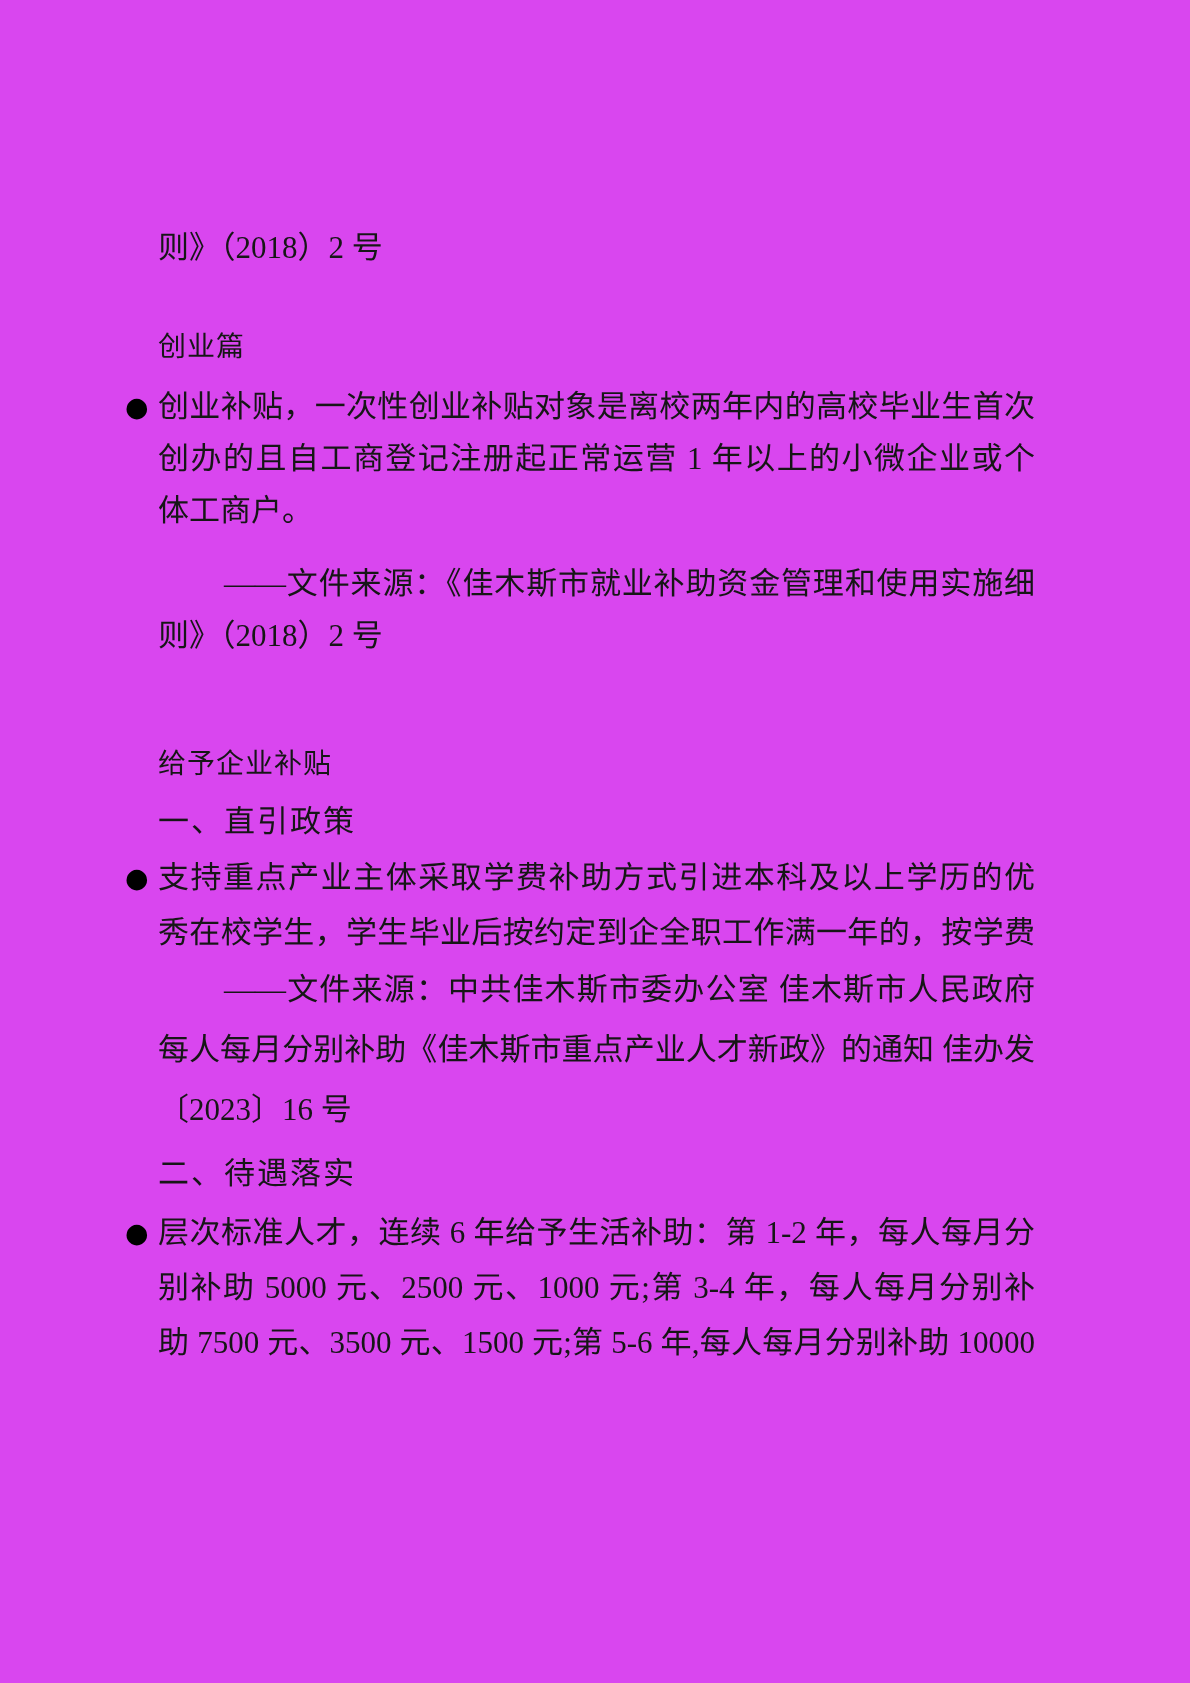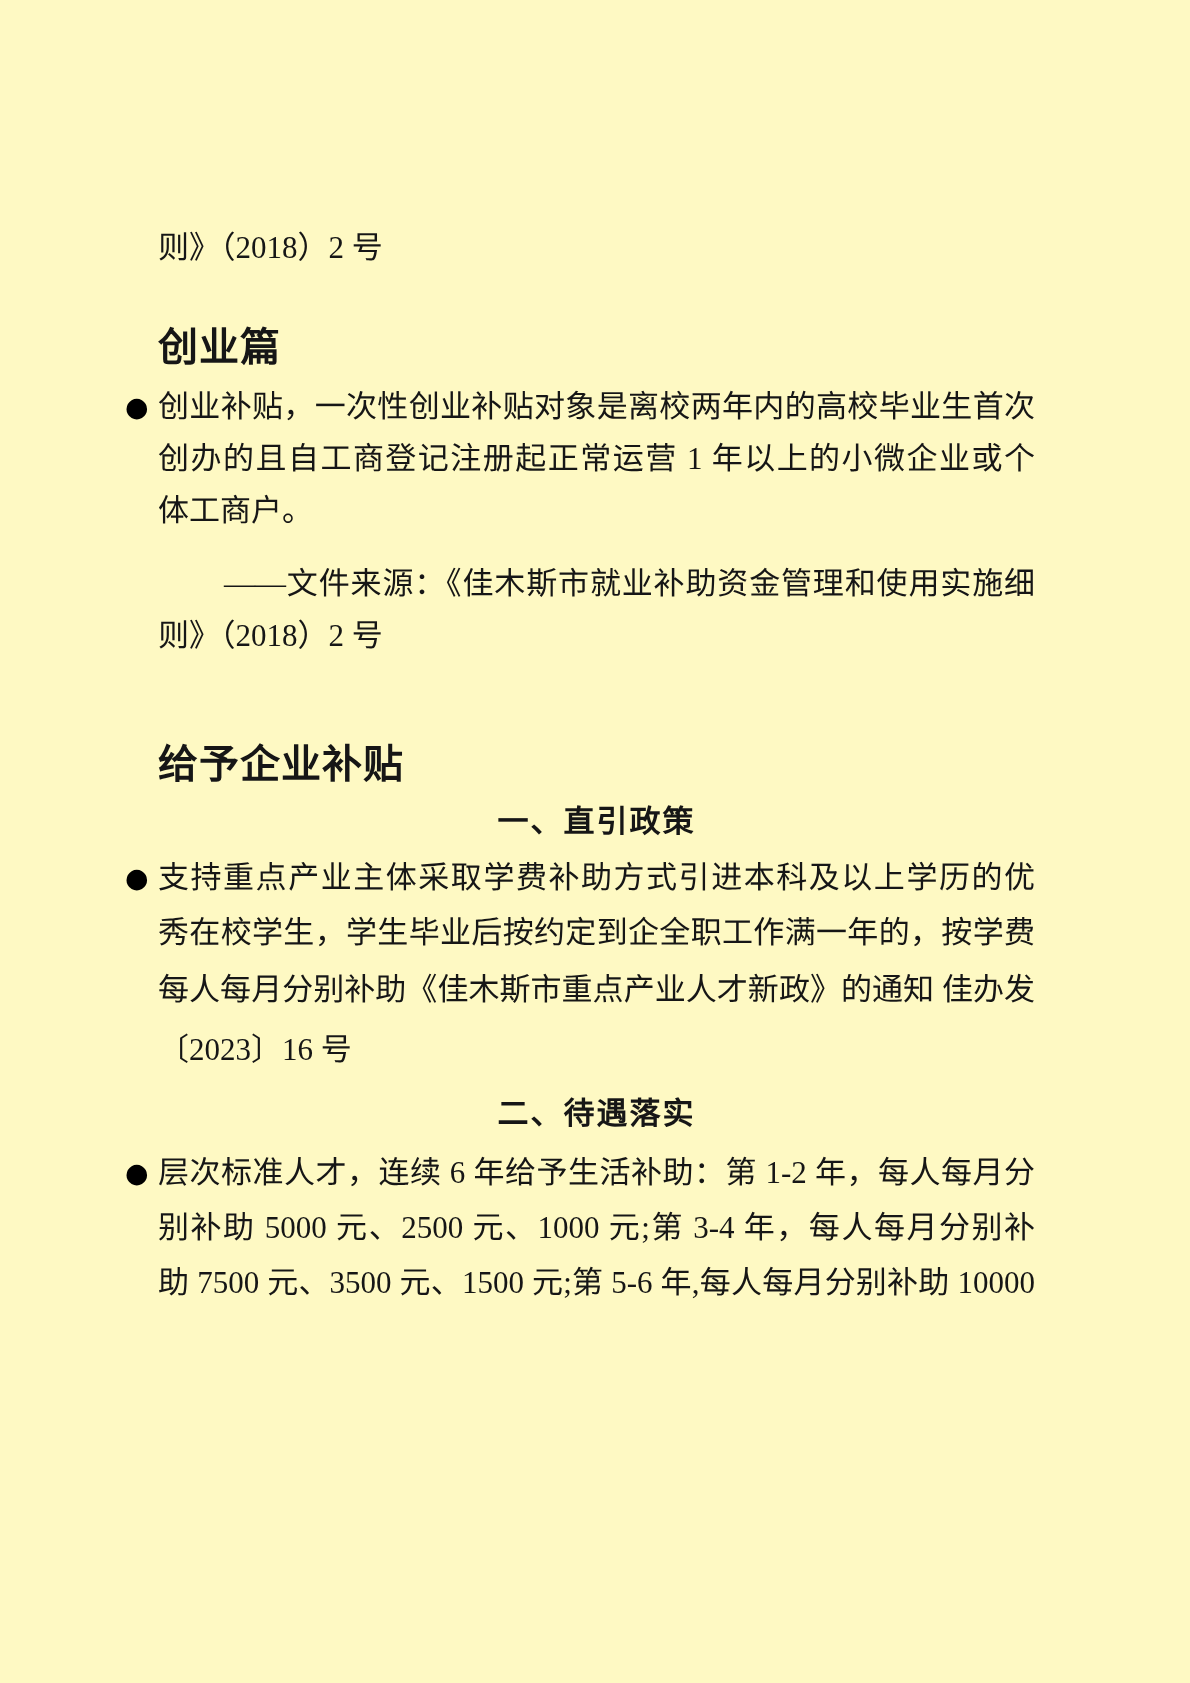"则》（2018）2 号" .page { background: #fef9c3 -> #d946ef }
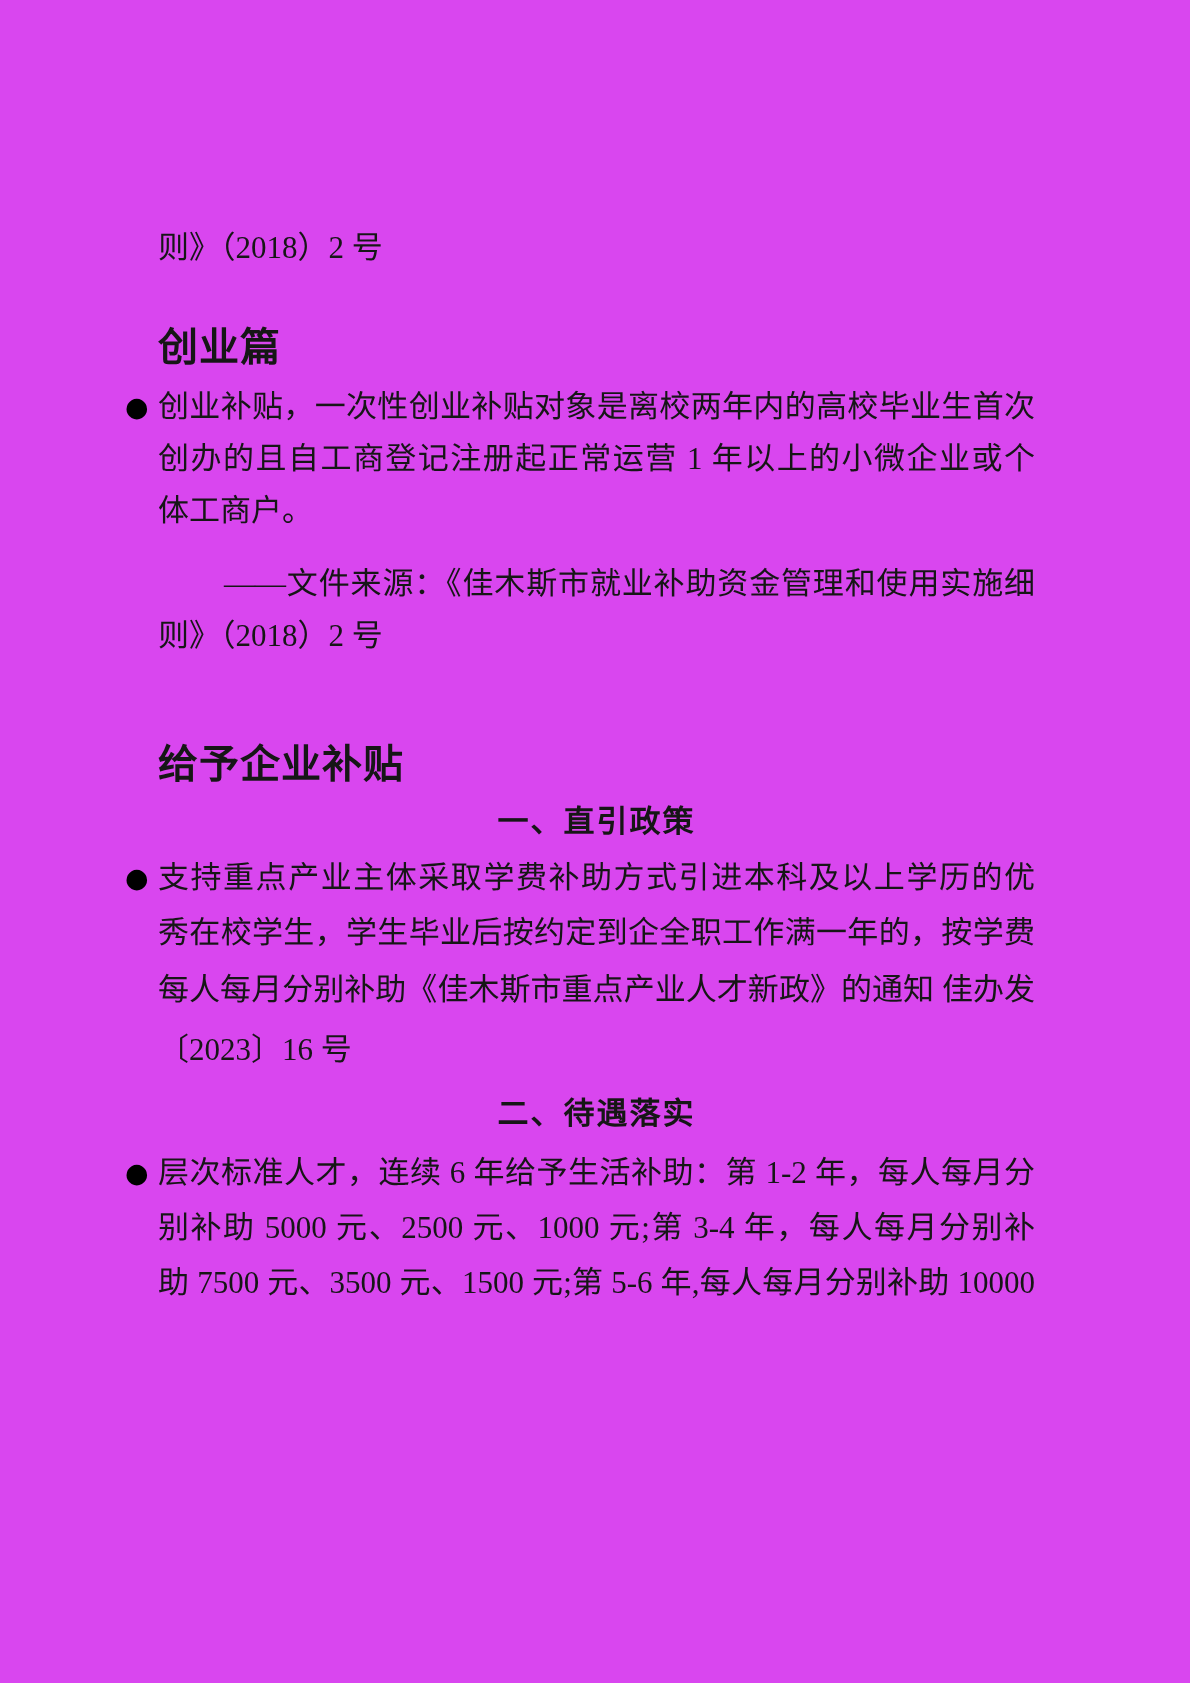"创业篇" .heading { font-size: 40px -> 28px; font-weight: 700 -> 400 }
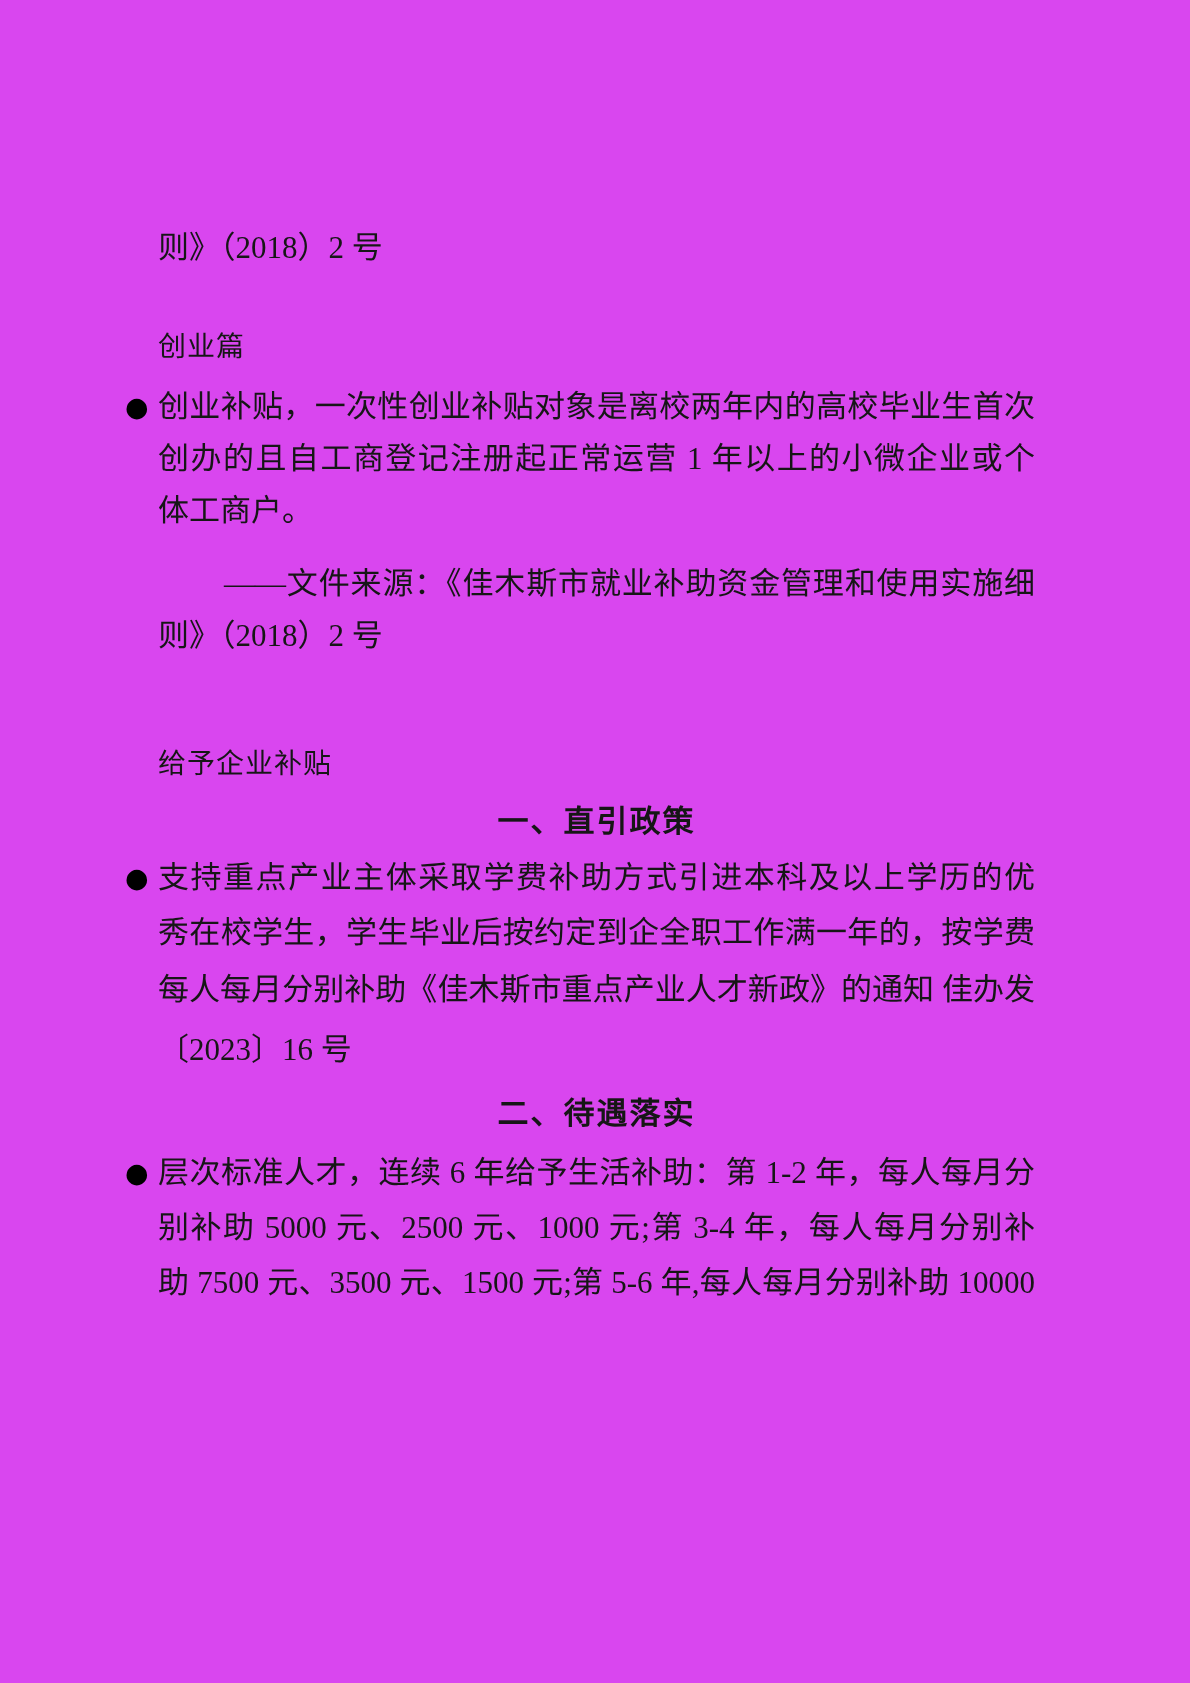"一、直引政策" .subheading { font-weight: 700 -> 400; text-align: center -> none }
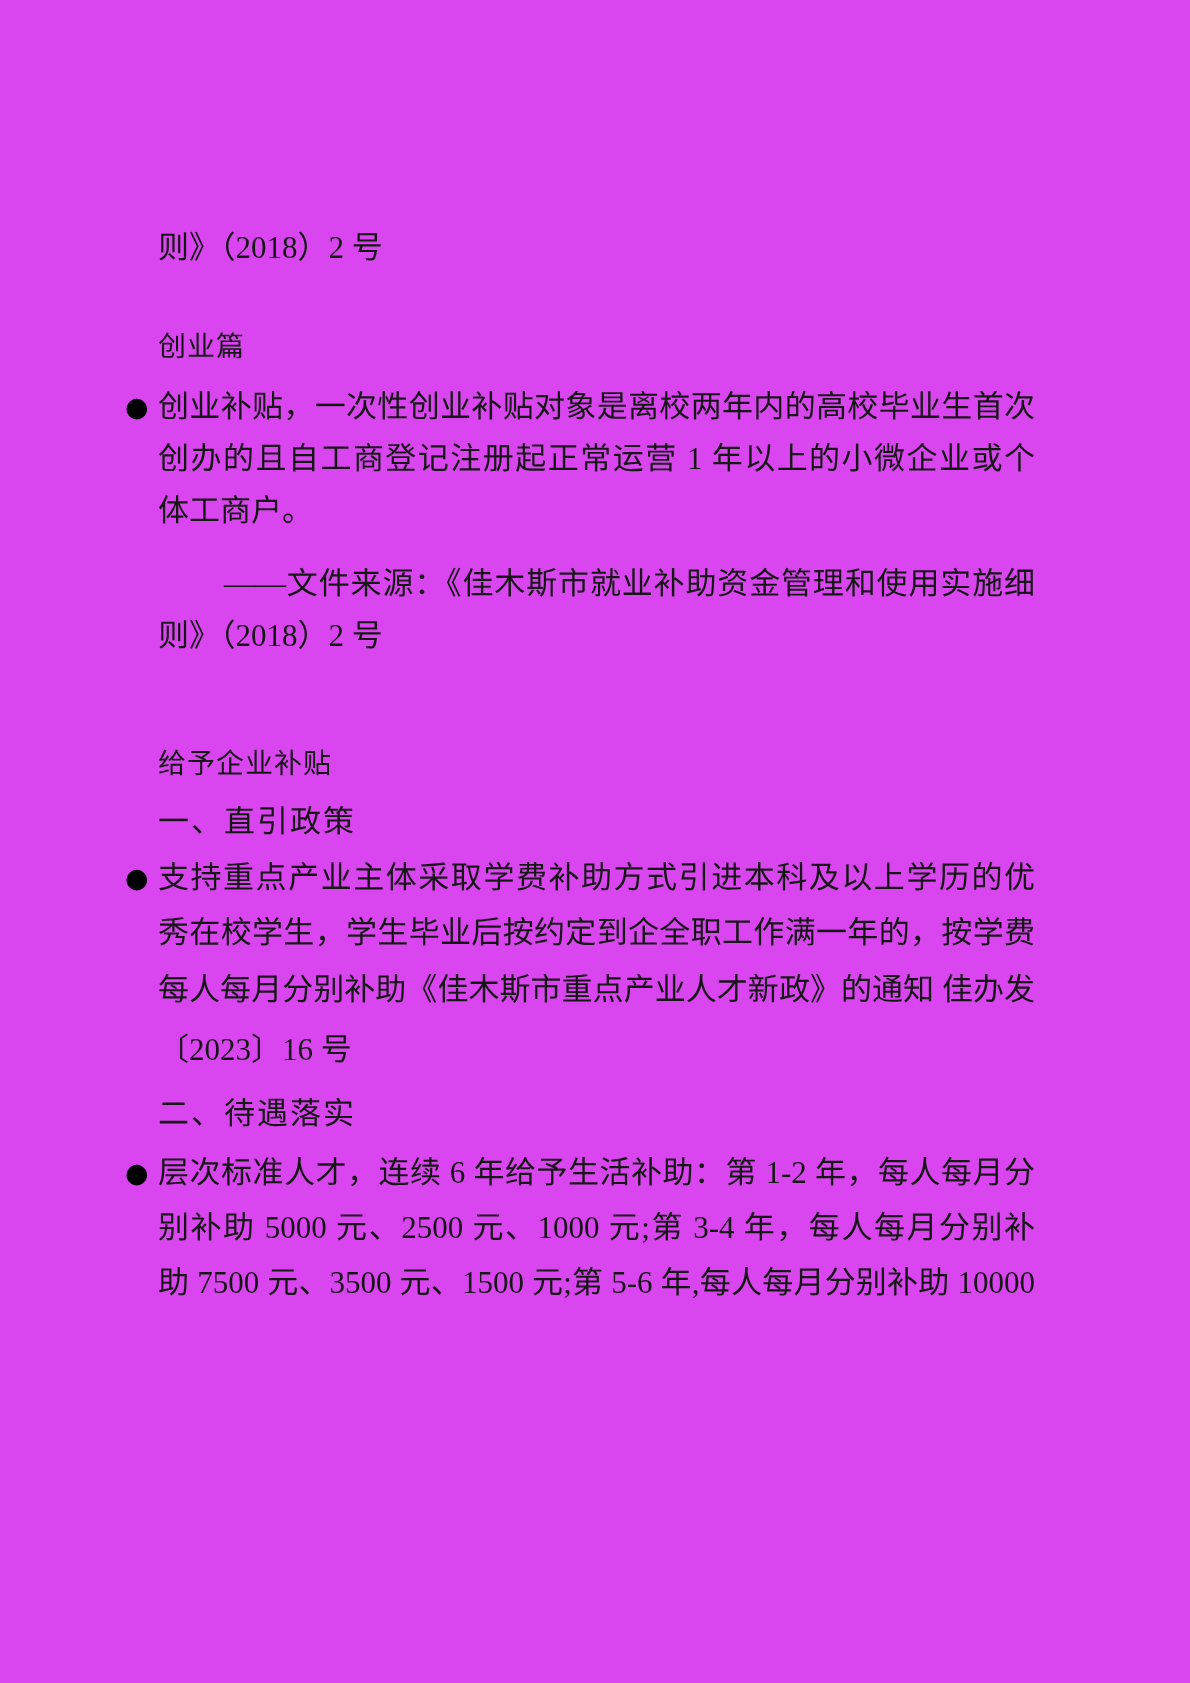"——文件来源：中共佳木斯市委办公室 佳木斯市人民政府" span.line { html: none -> <span>——文件来源：中共佳木斯市委办公室 佳木斯市人民政府</span> }
